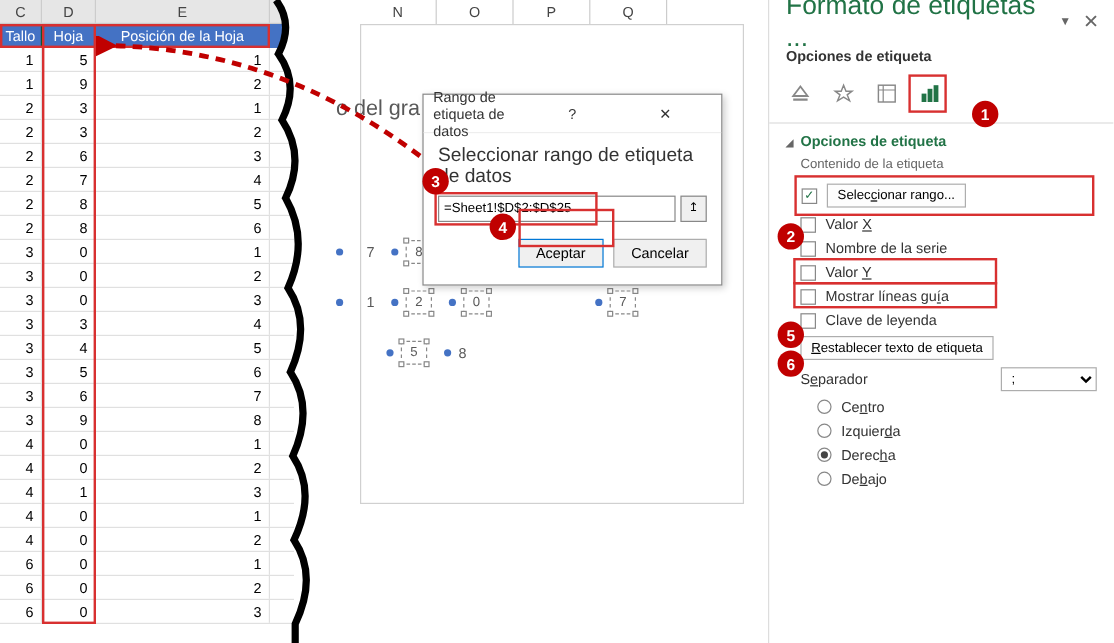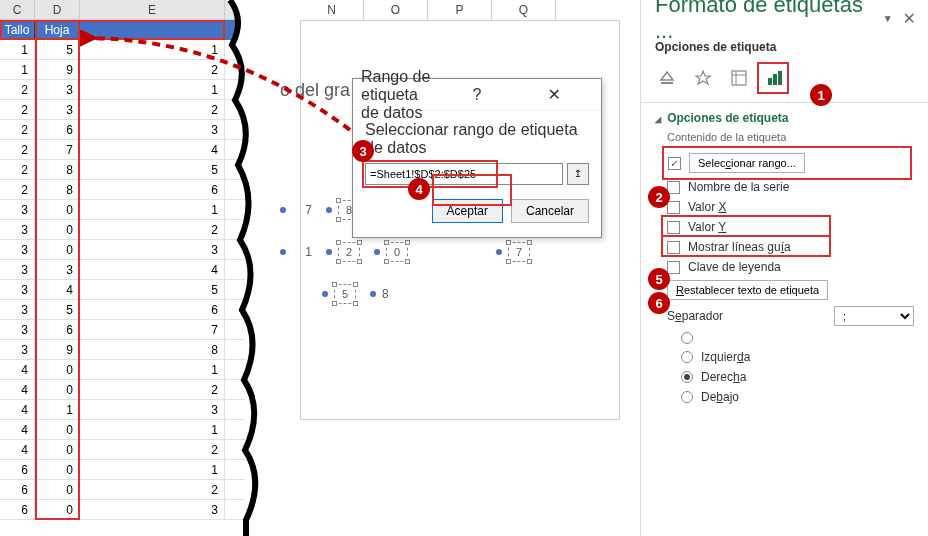"Posición de la Hoja" div.data-h { html: none -> <div>Posición de la Hoja</div> }
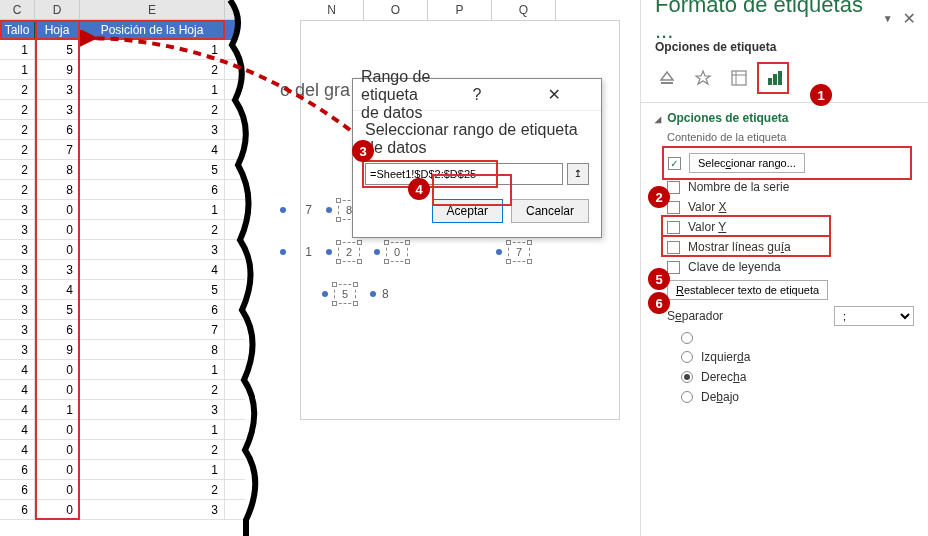"Rango de etiqueta de datos" .dialog-title span { font-size: 16px -> 12px }
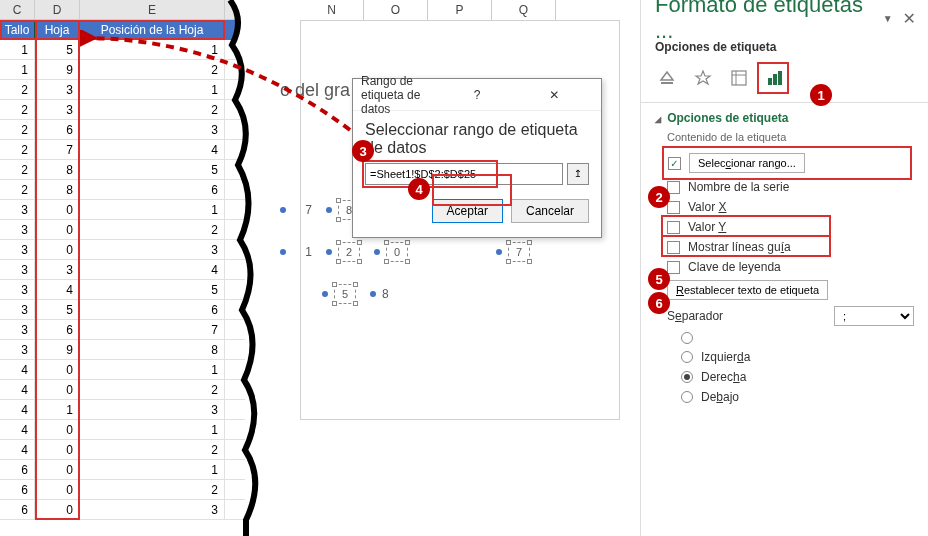"Nombre de la serie" div.panel-item { order: before "Valor X" -> after "Valor X" }
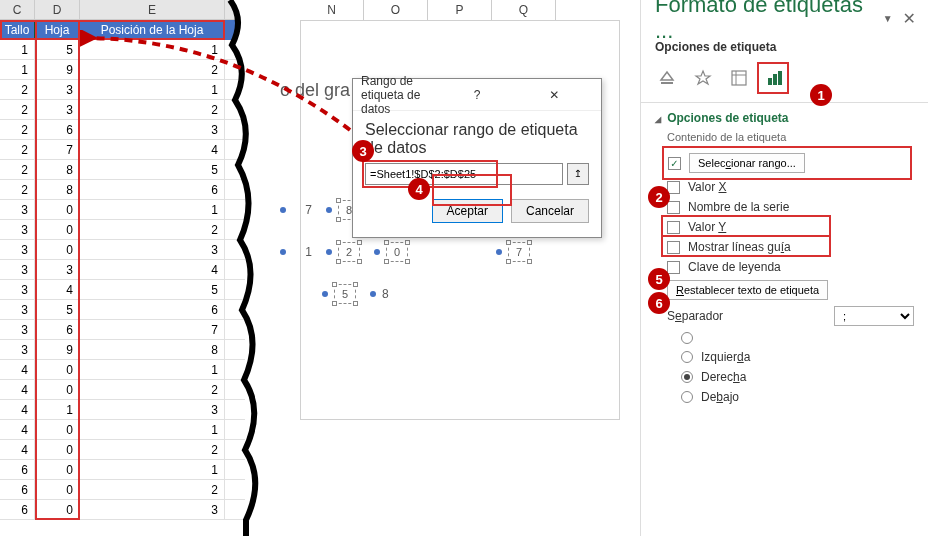"Centro" span.lab { html: none -> <span>Ce<u>n</u>tro</span> }
